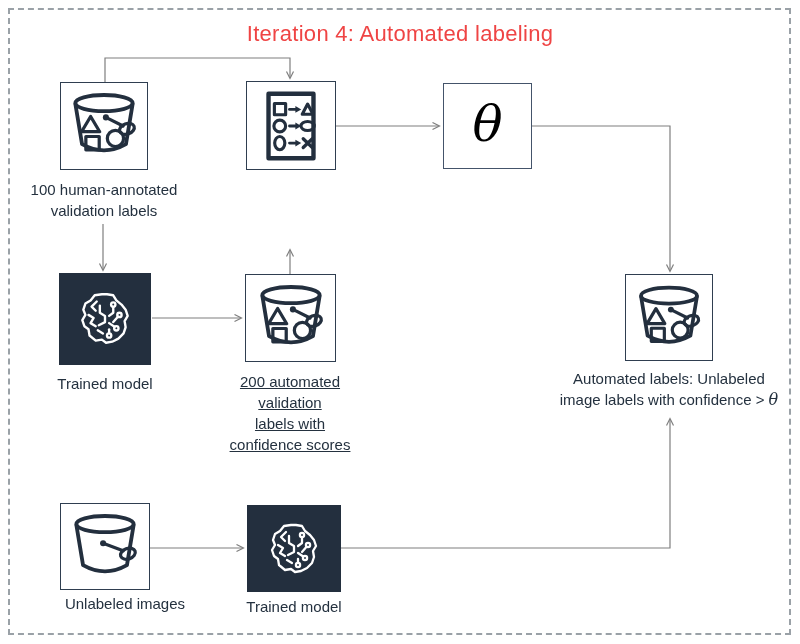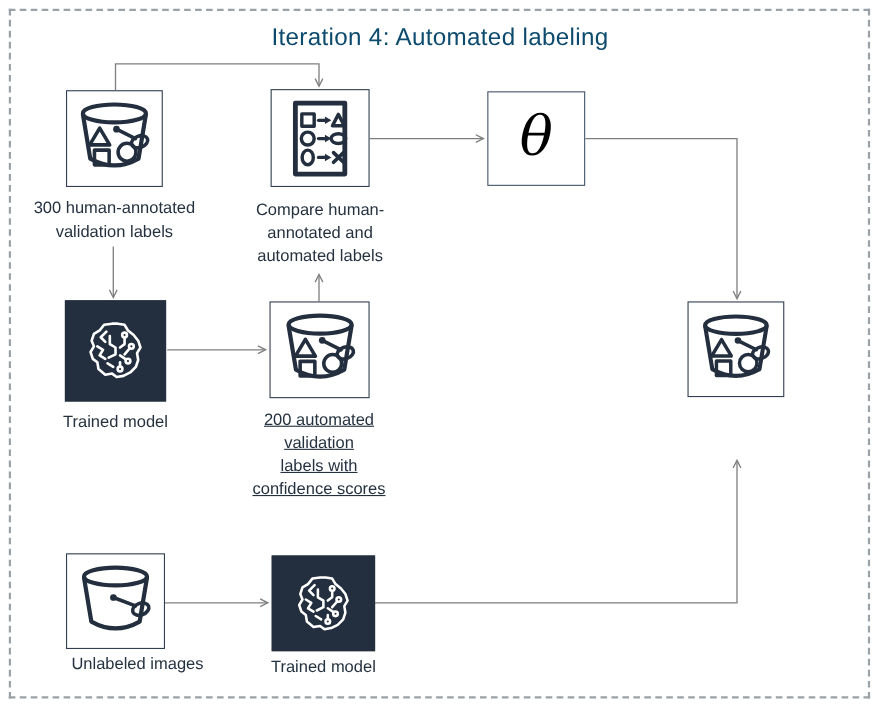"Iteration 4: Automated labeling" .title { color: #0c4a6e -> #ef4444 }
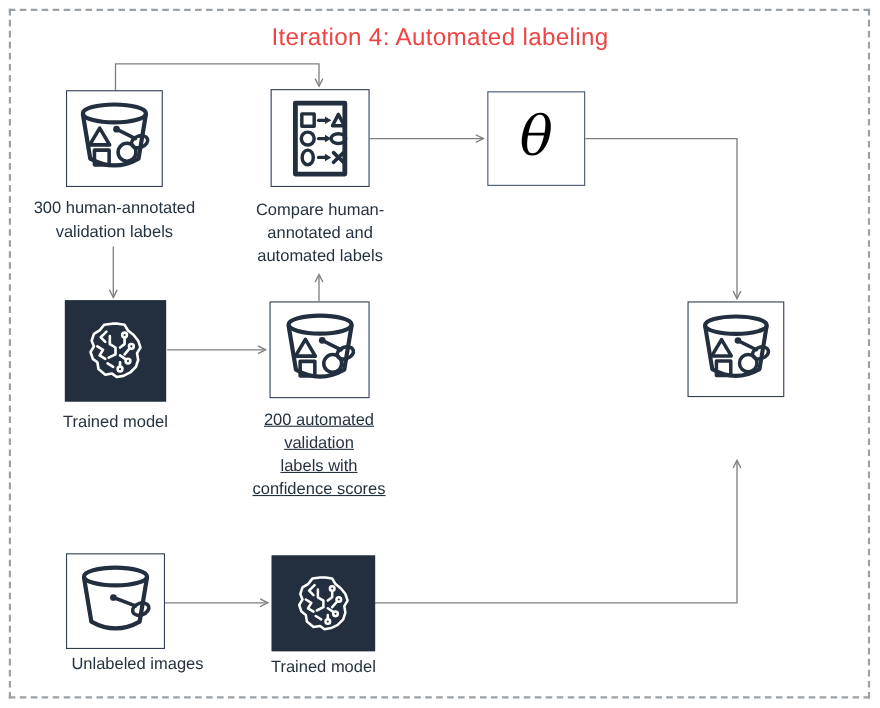"300 human-annotated" div.label { text: 300 -> 100 }
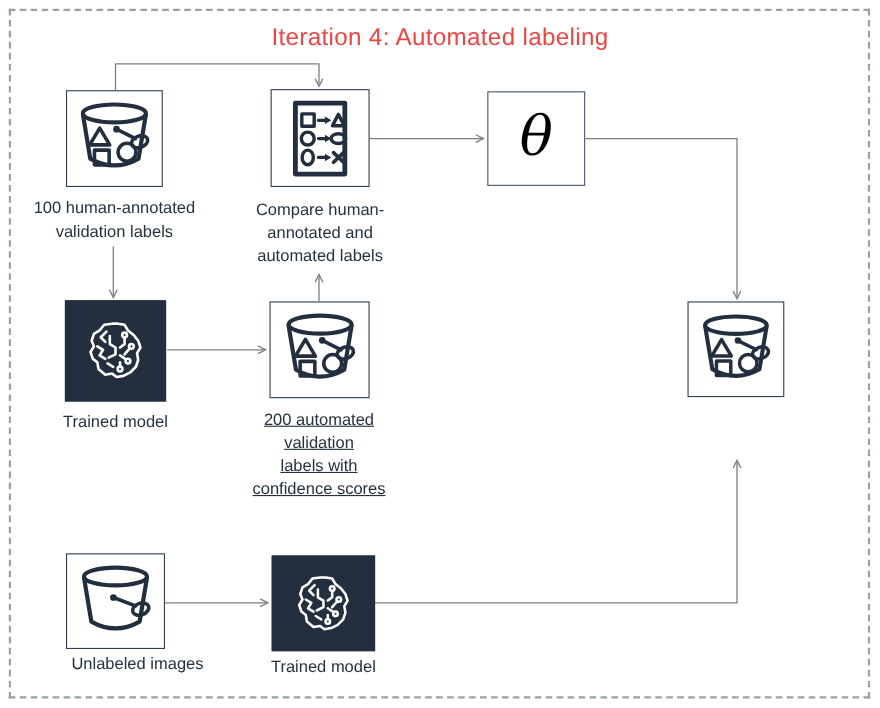"Compare human-" div.label { html: <div>Compare human- annotated and automated labels</div> -> none }
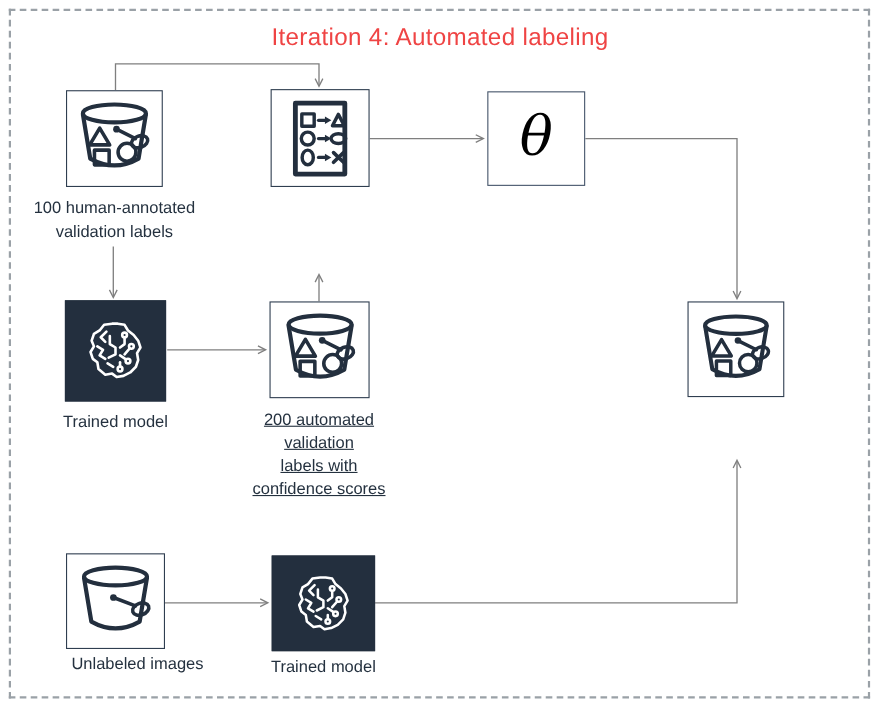"Automated labels: Unlabeled" div.label { html: none -> <div><span>Automated labels: Unlabeled image labels with confidence &gt; </span><span>θ</span></div> }
